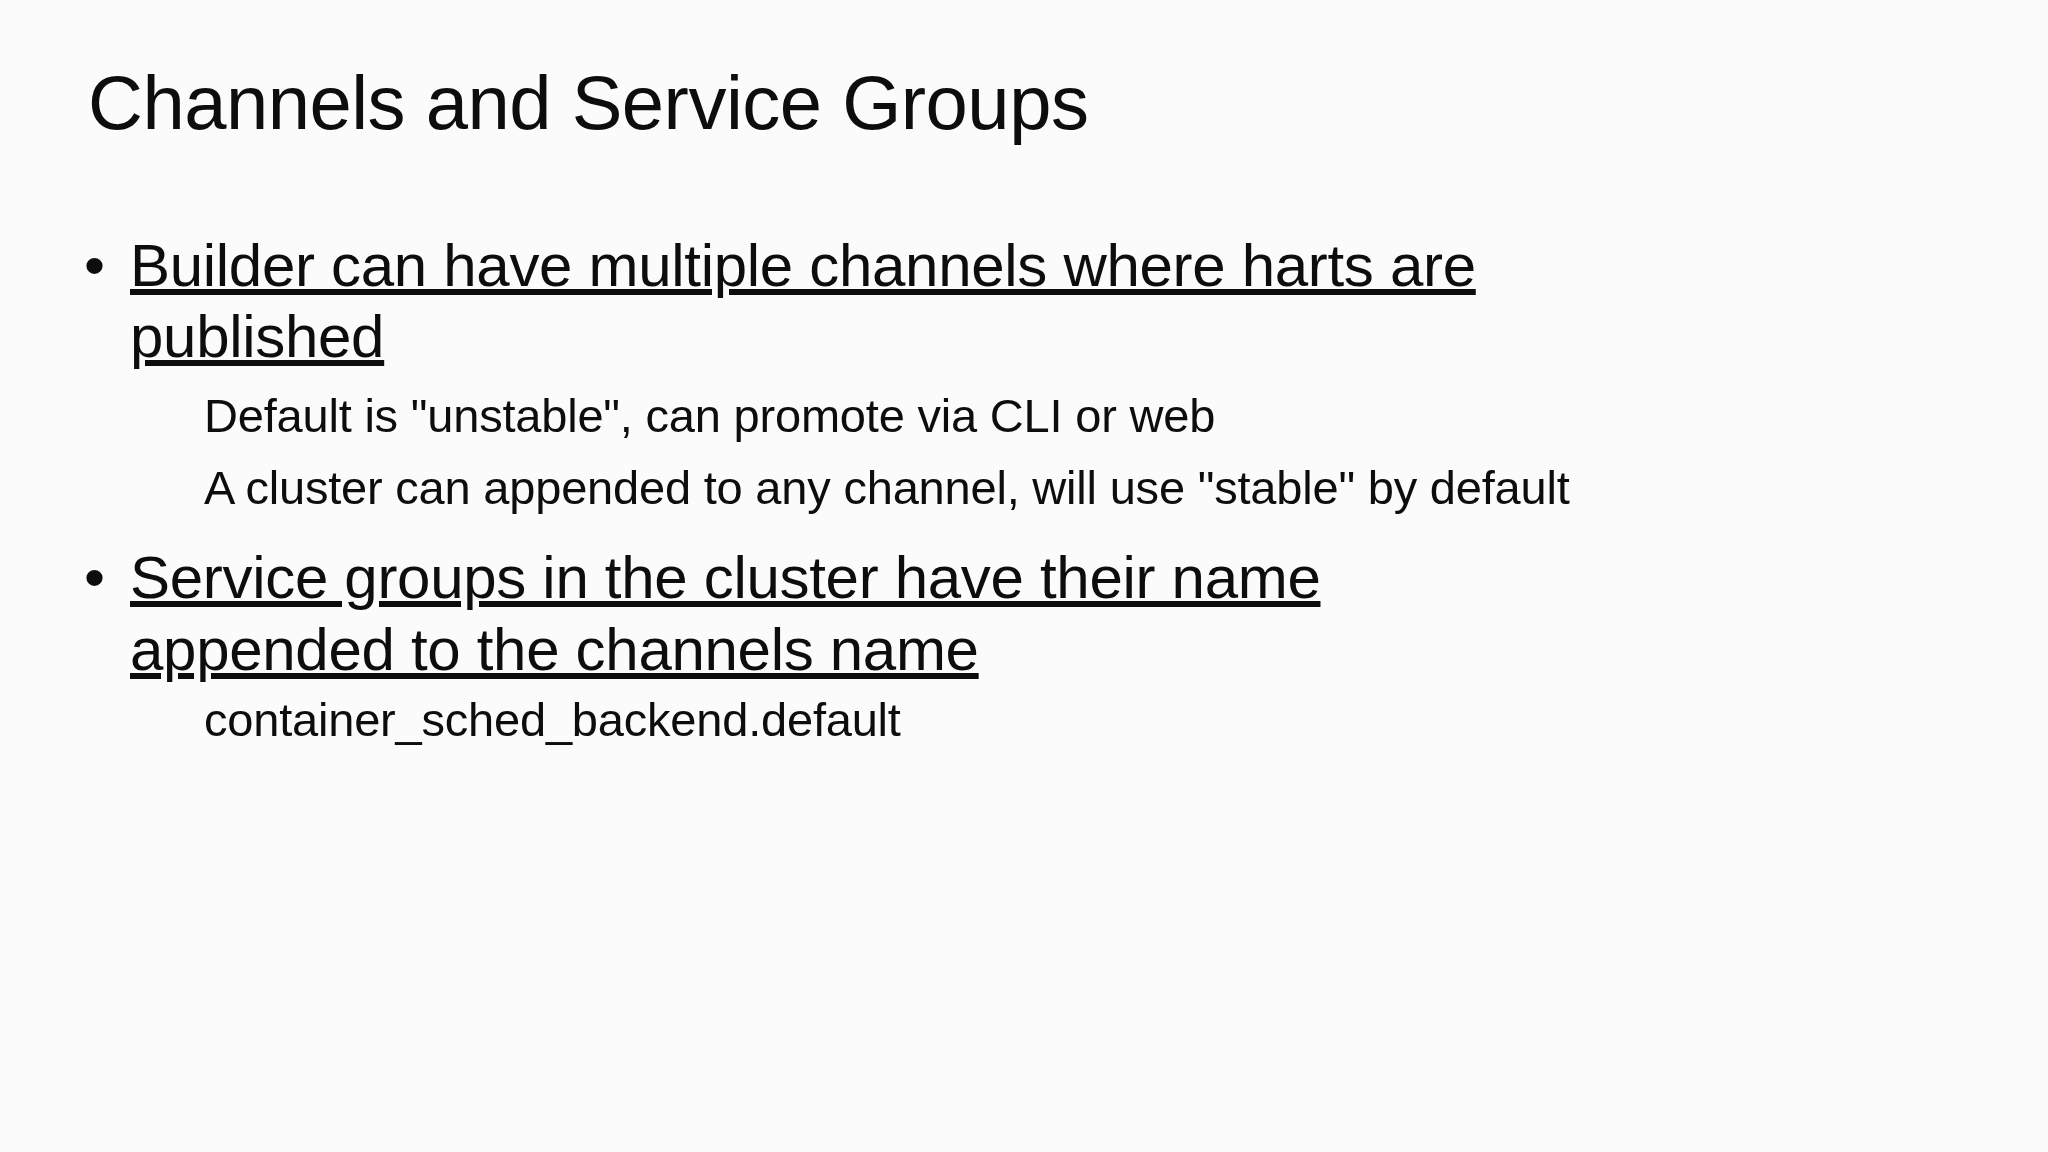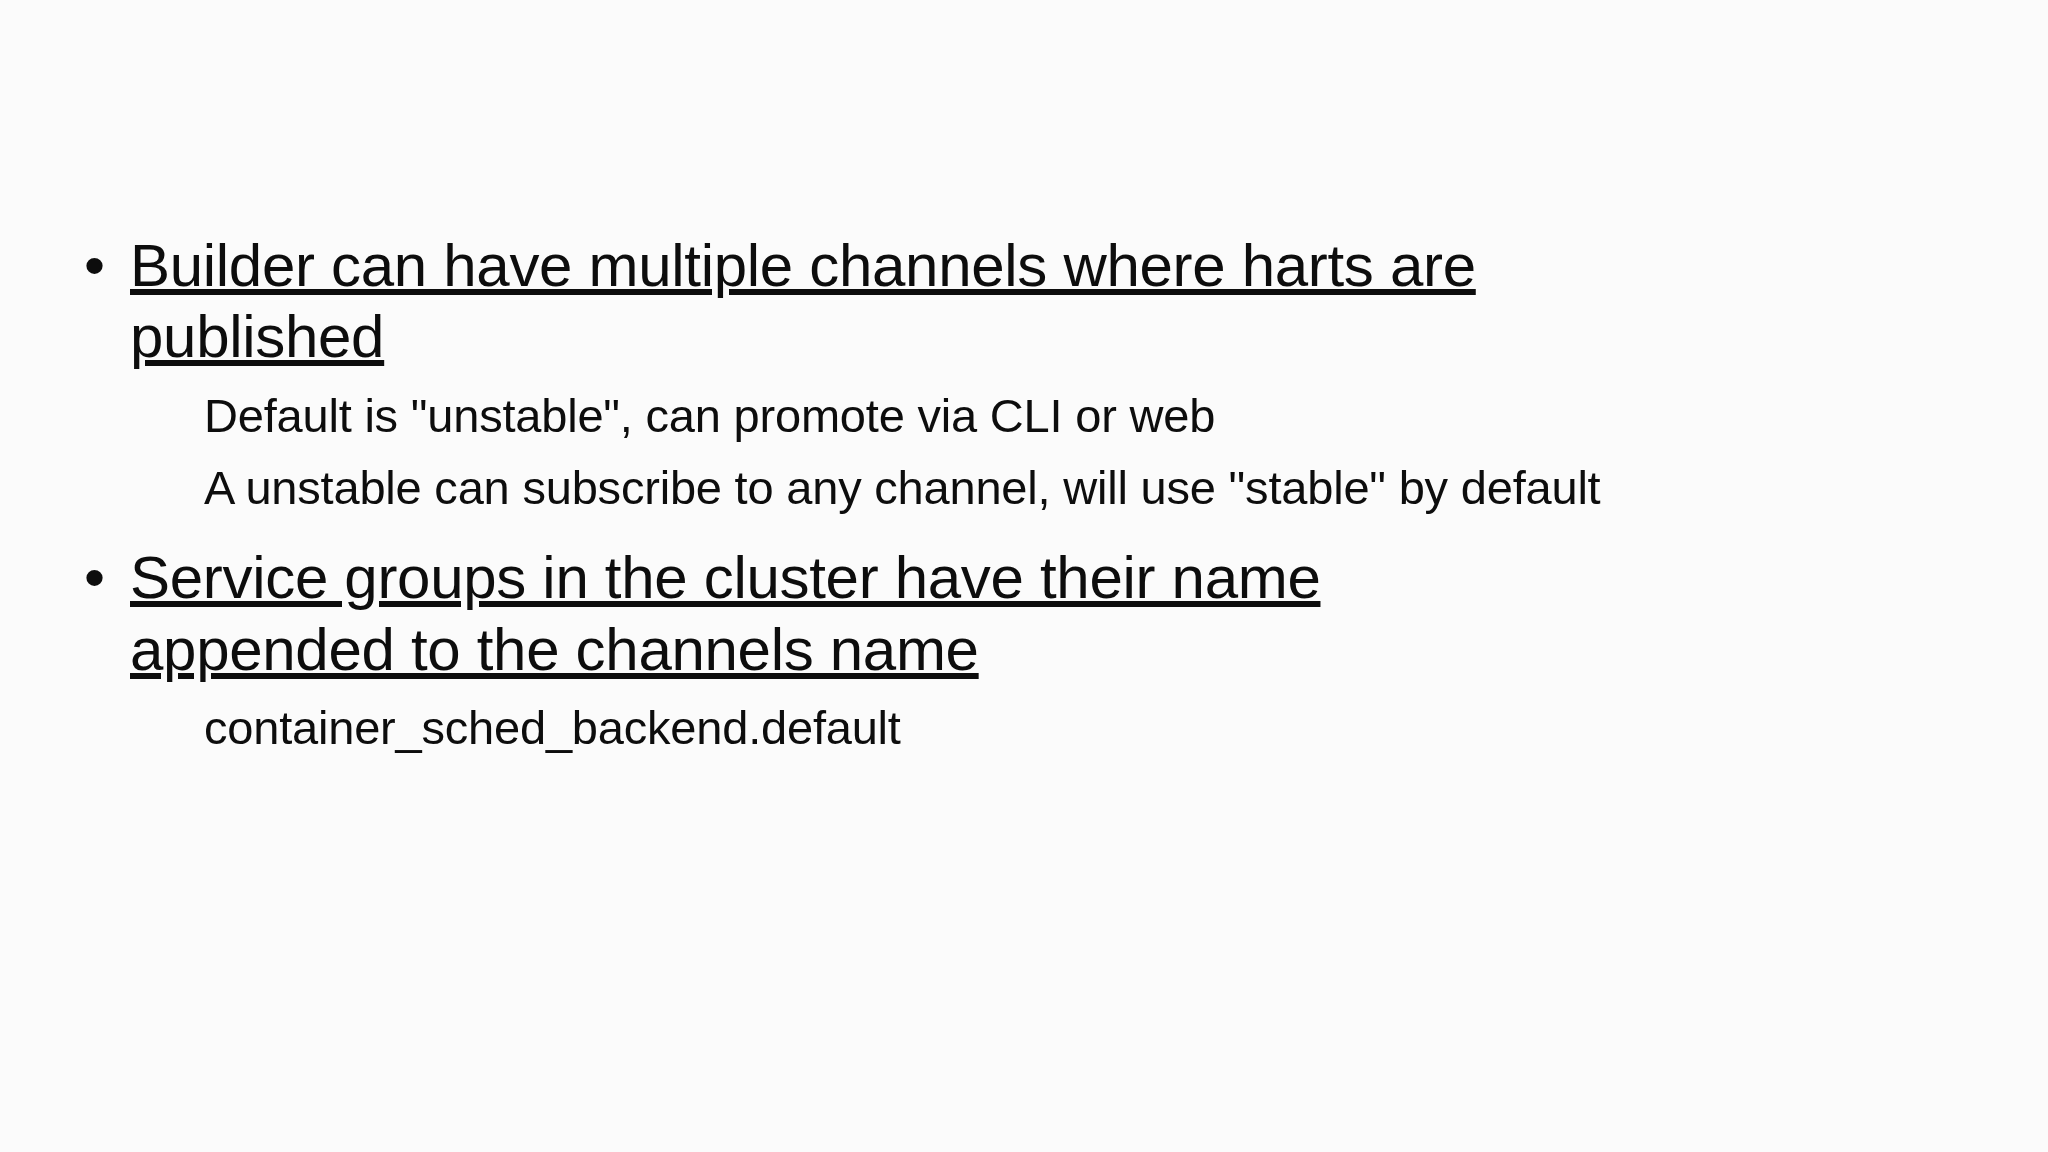"Channels and Service Groups" div.slide-title { html: none -> <div>Channels and Service Groups</div> }
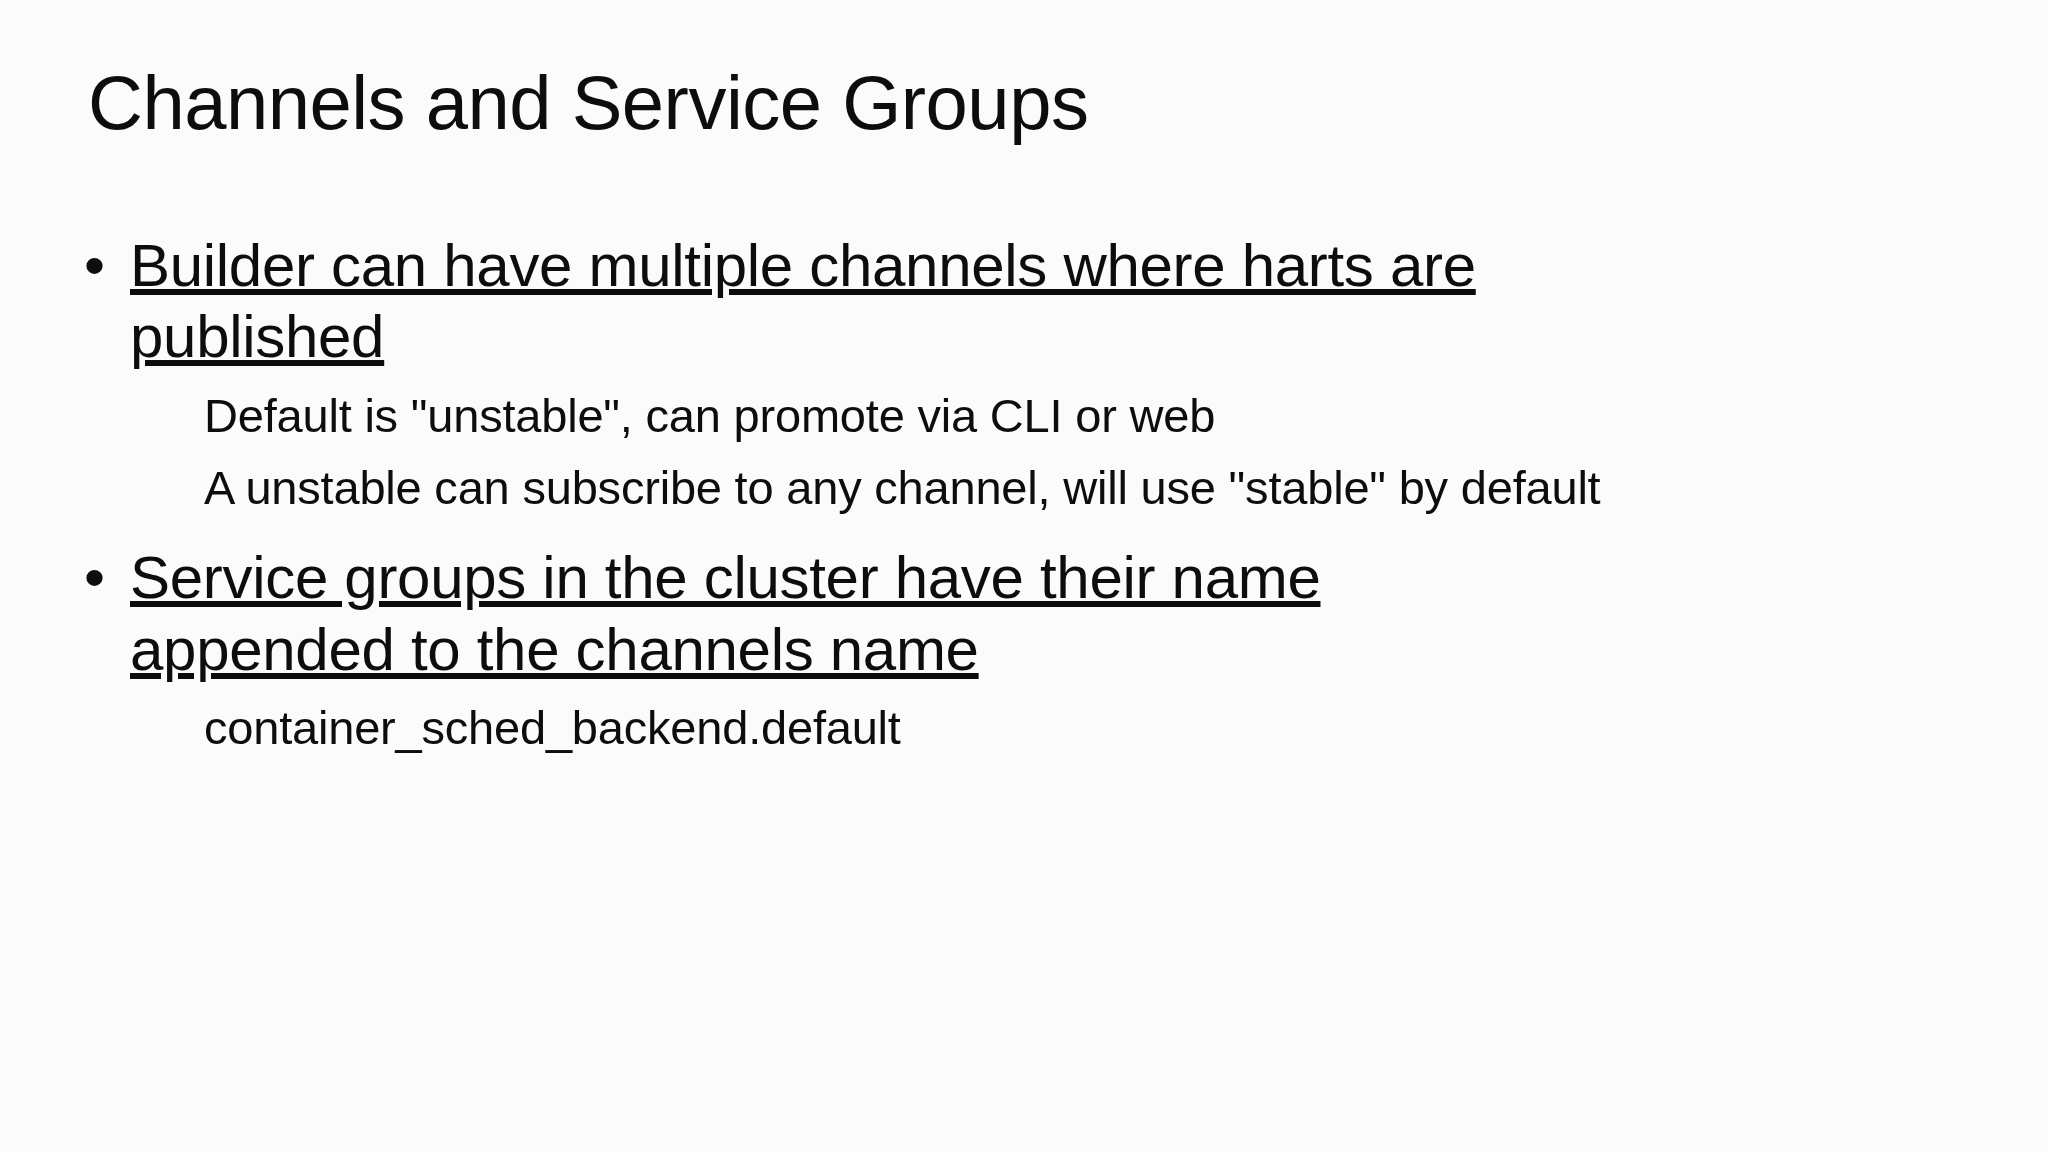"A unstable can subscribe to" span.text { text: unstable can subscribe -> cluster can appended }
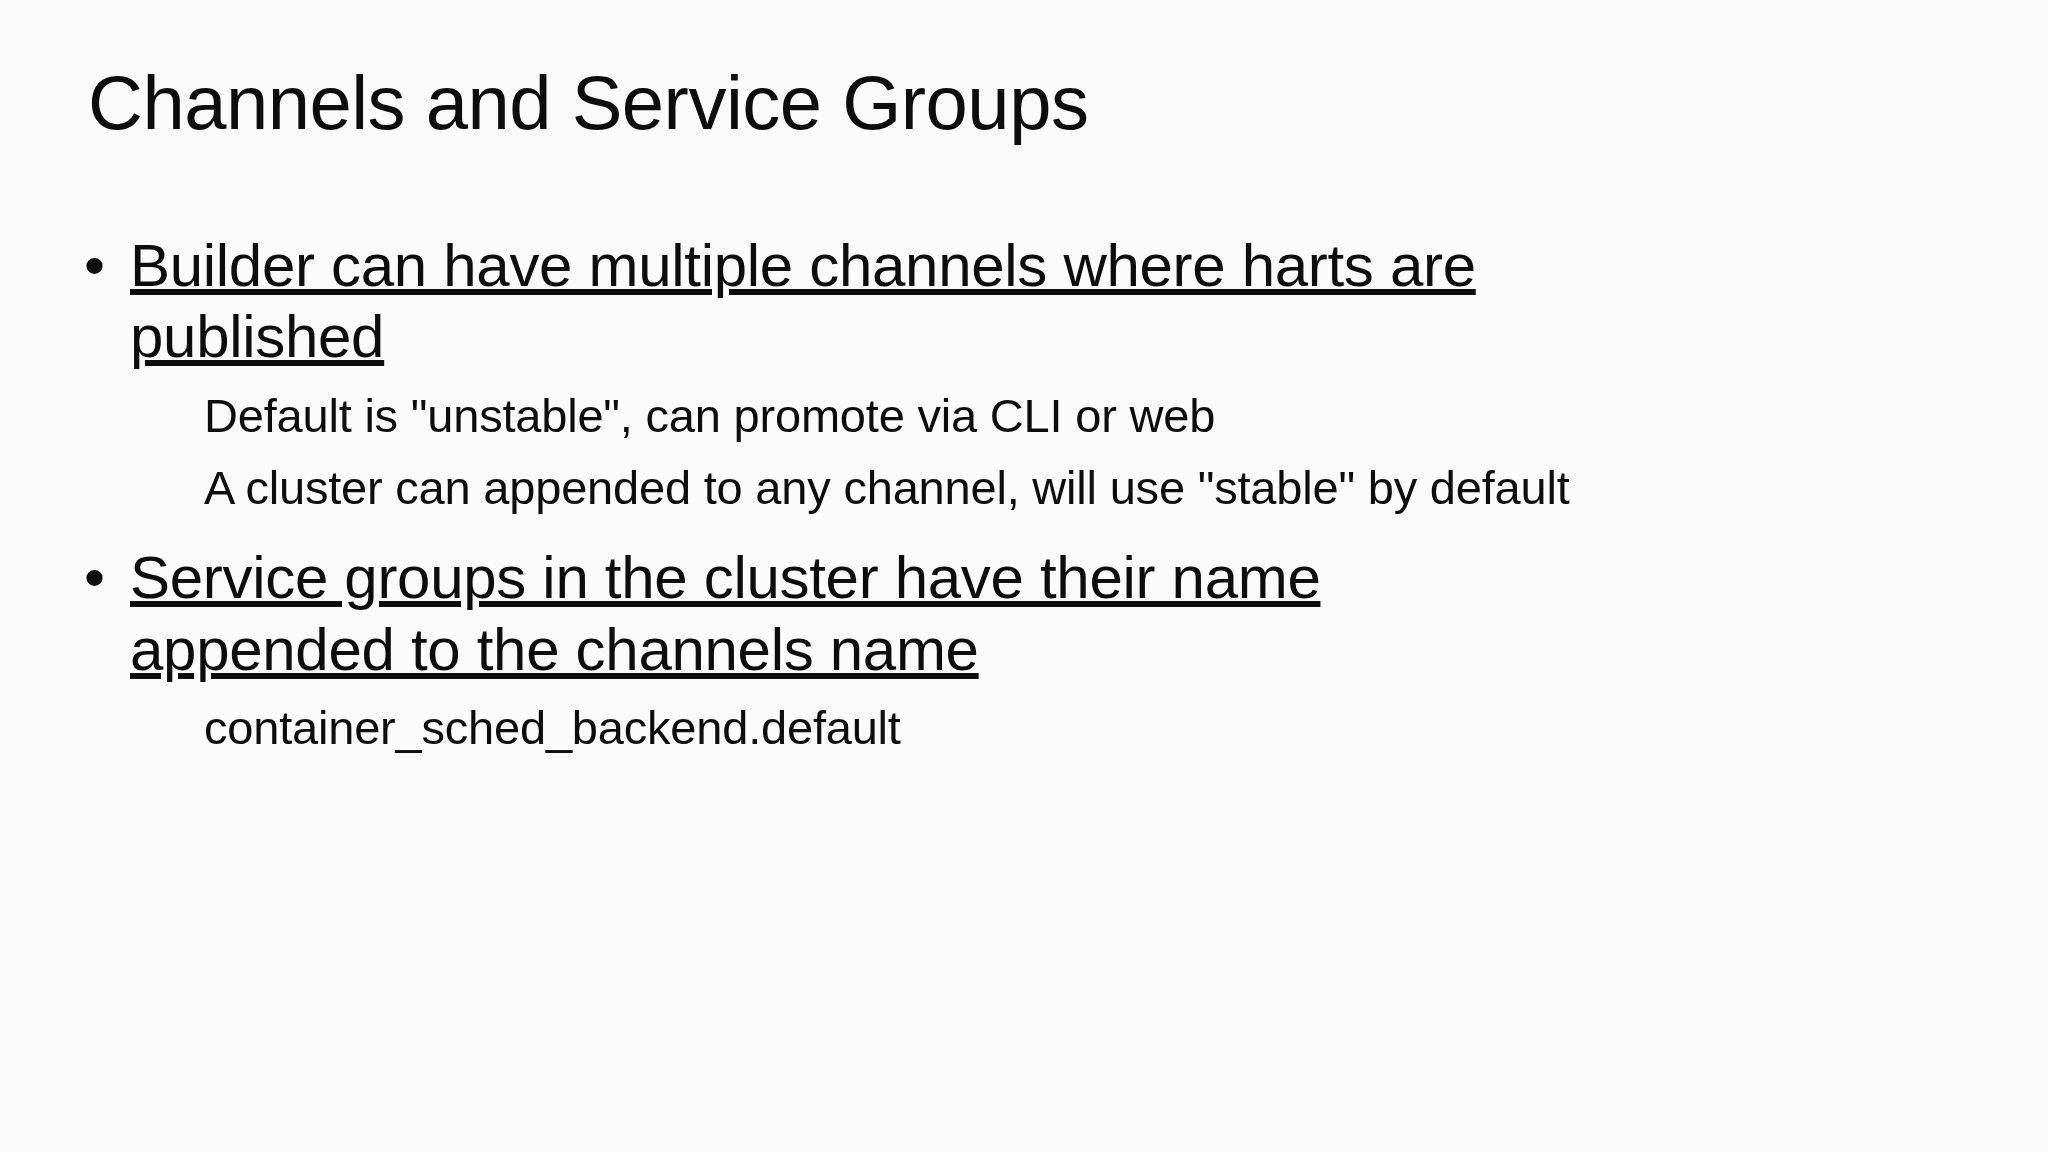"container_sched_backend.default" .sp-d { margin-top: 14px -> 6px }
